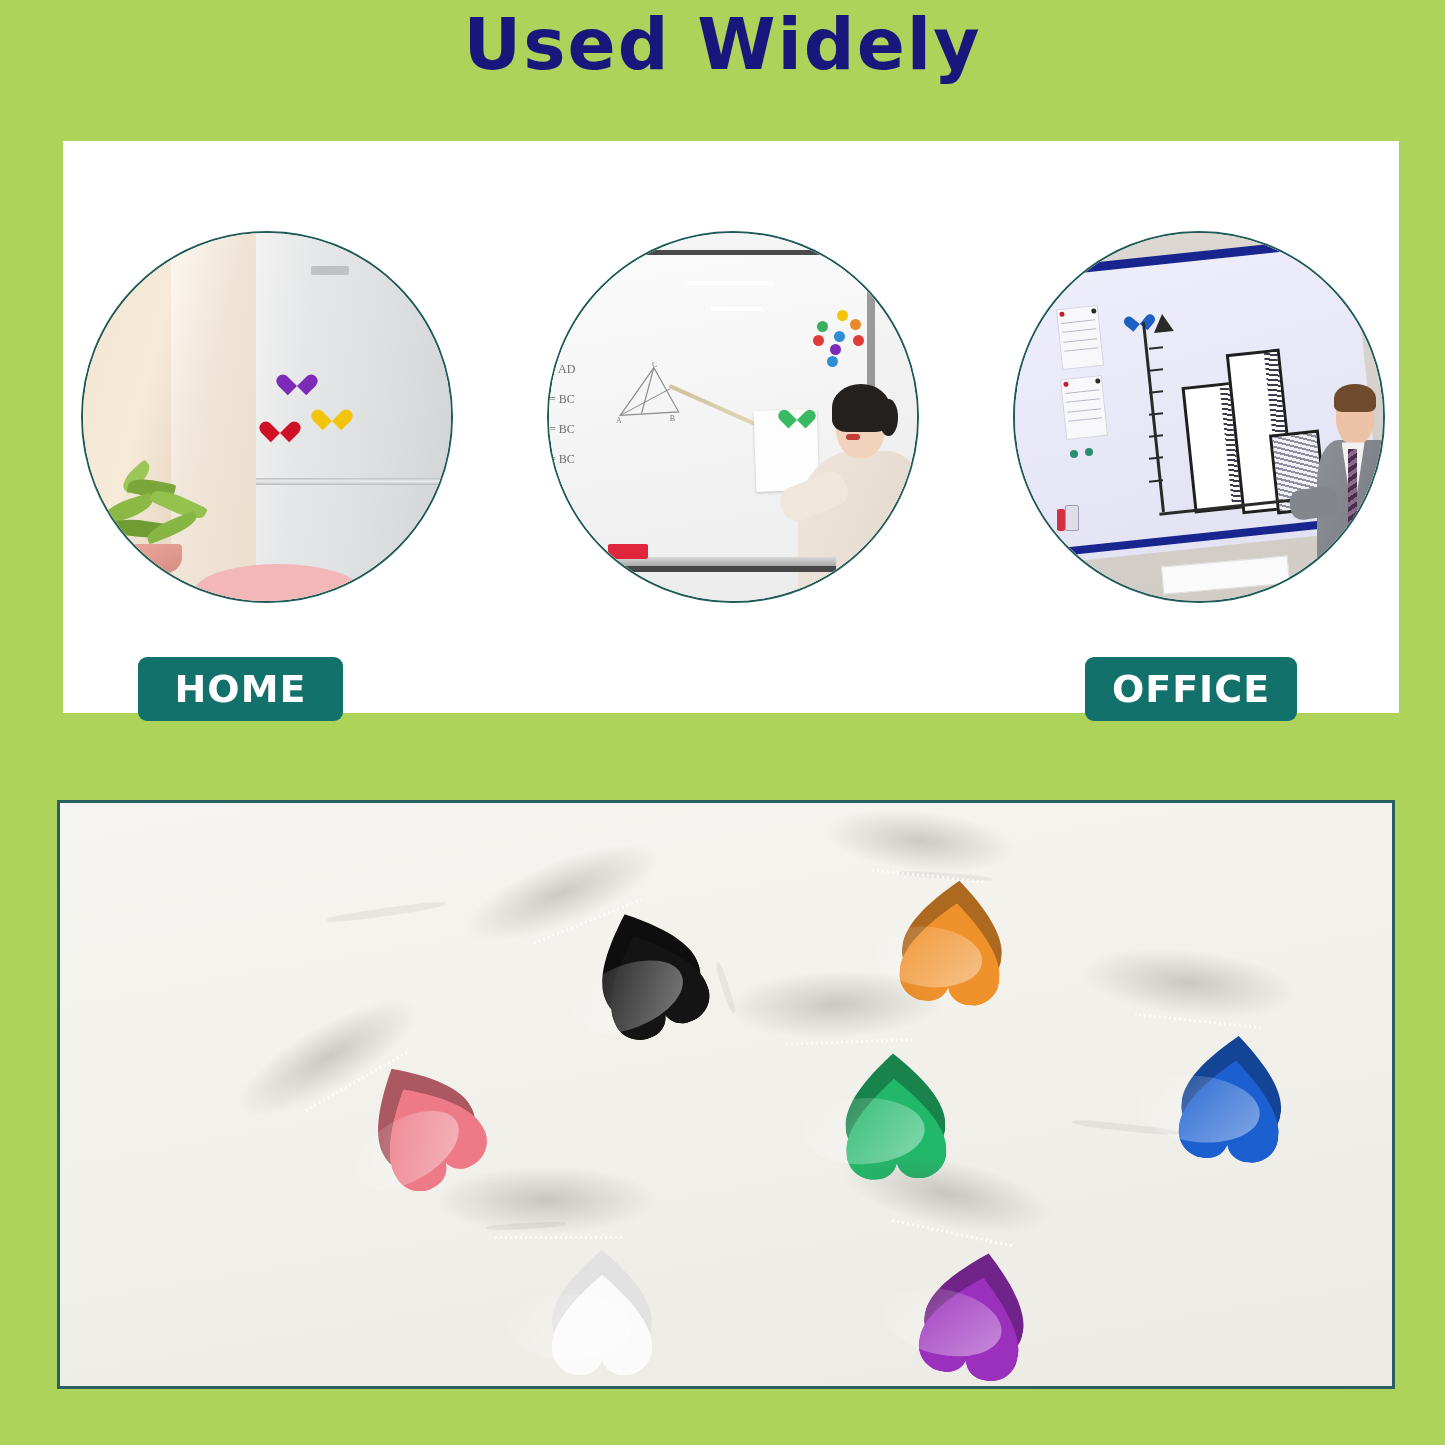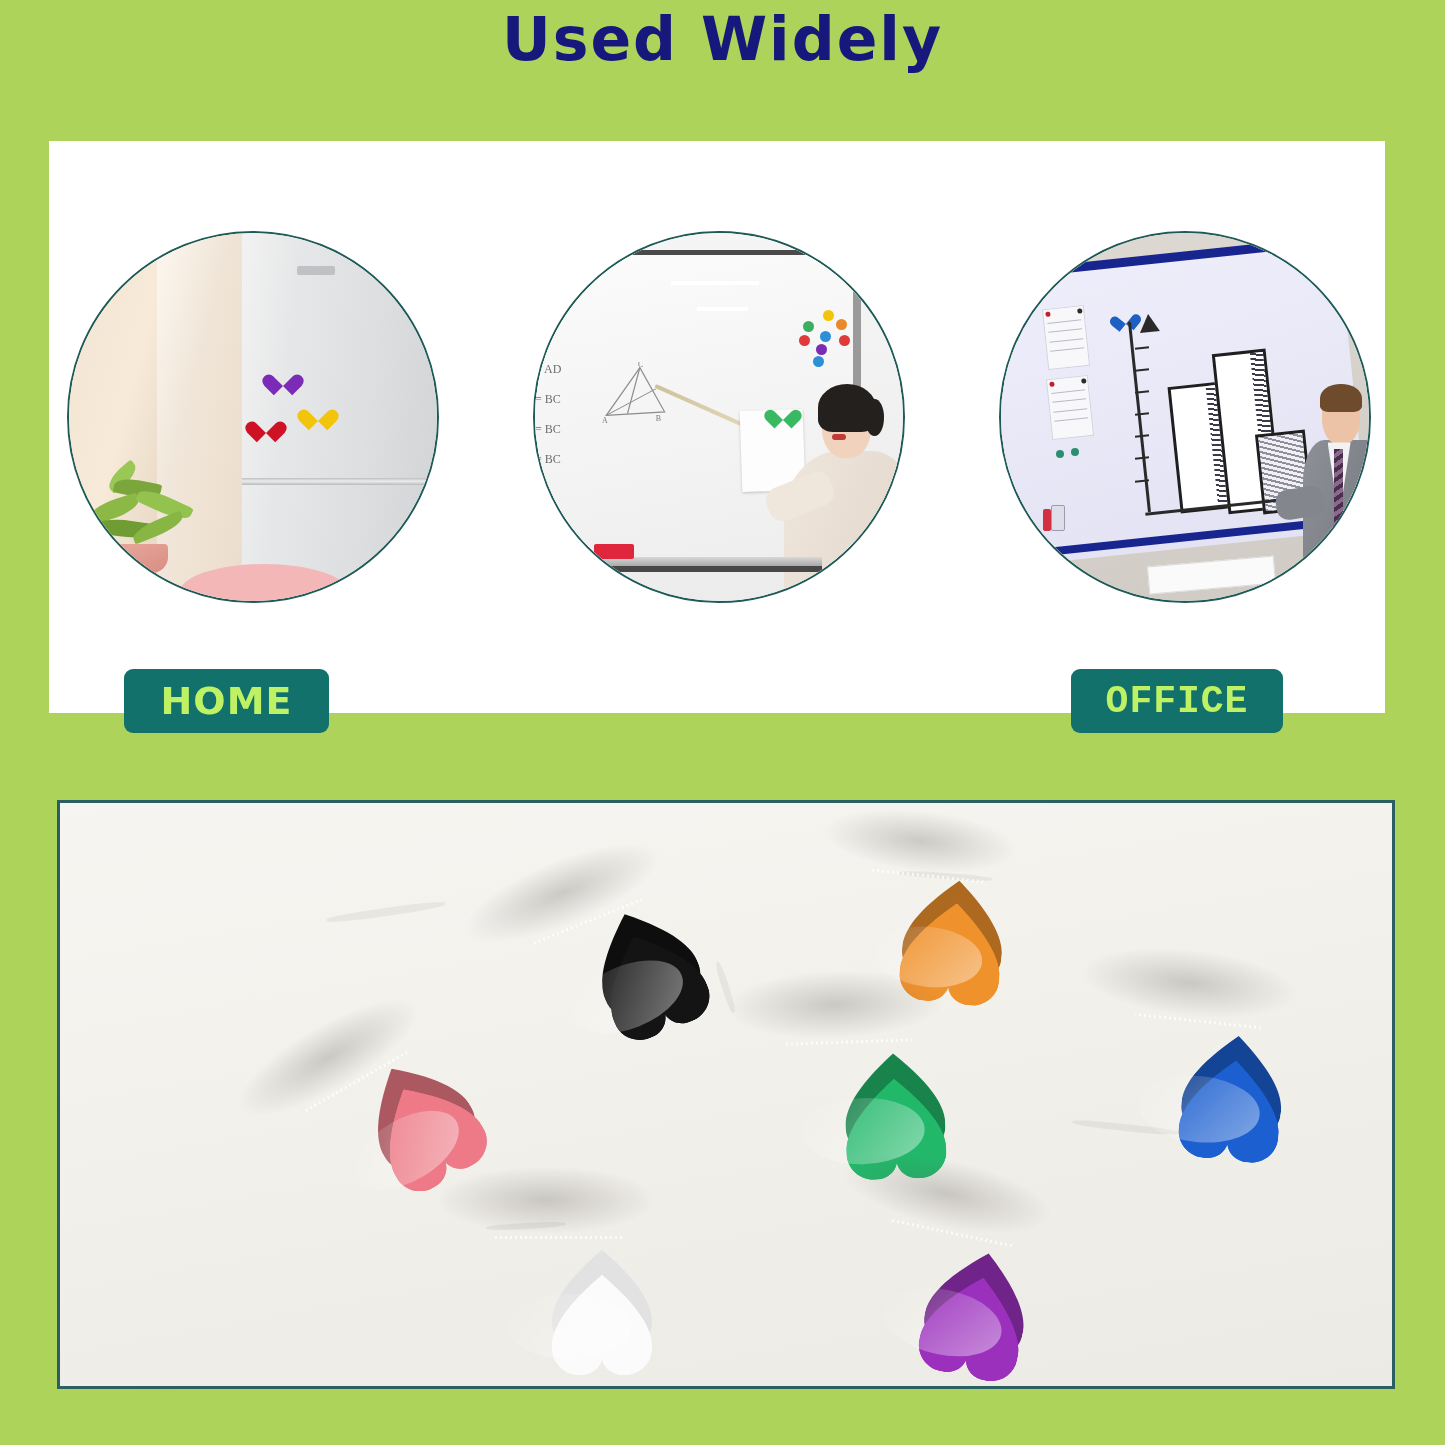"Used Widely" .title { font-size: 60px -> 71px }
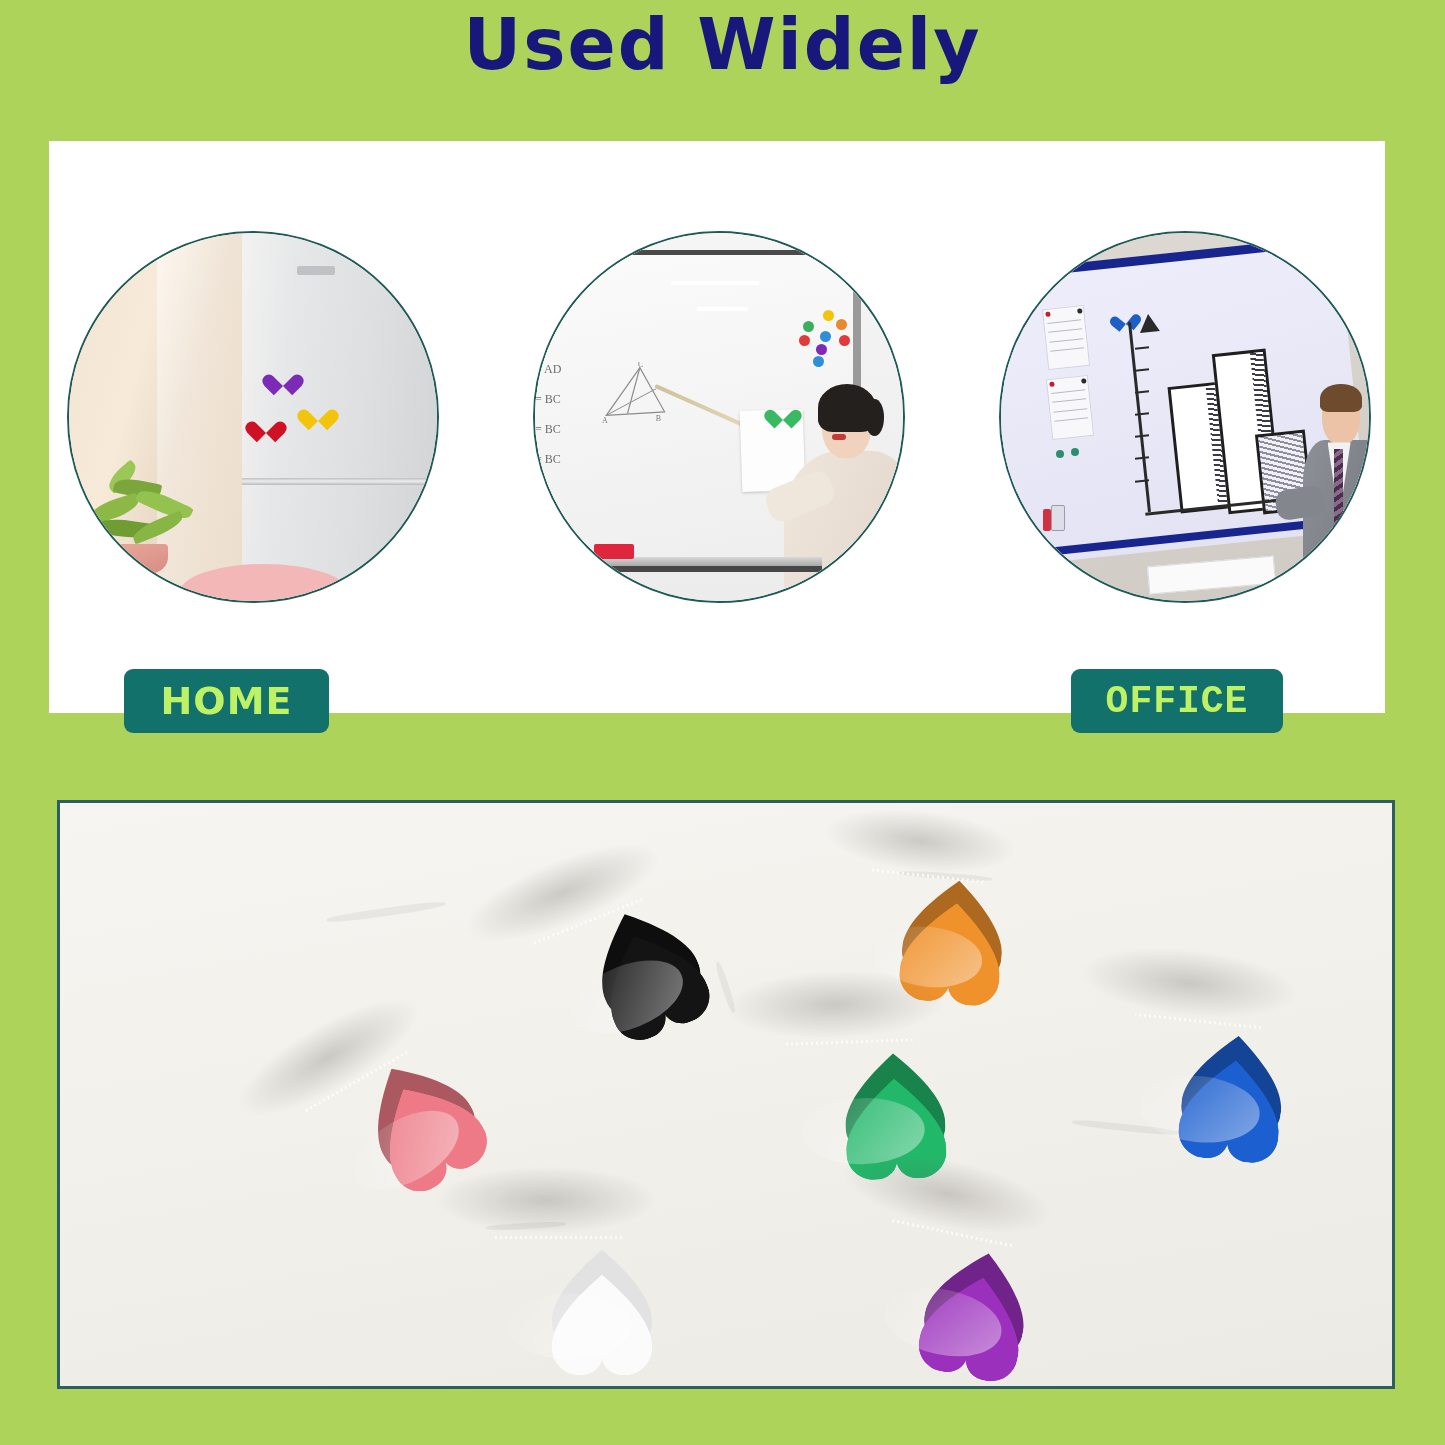"= AD" .panel { left: 49px -> 63px }
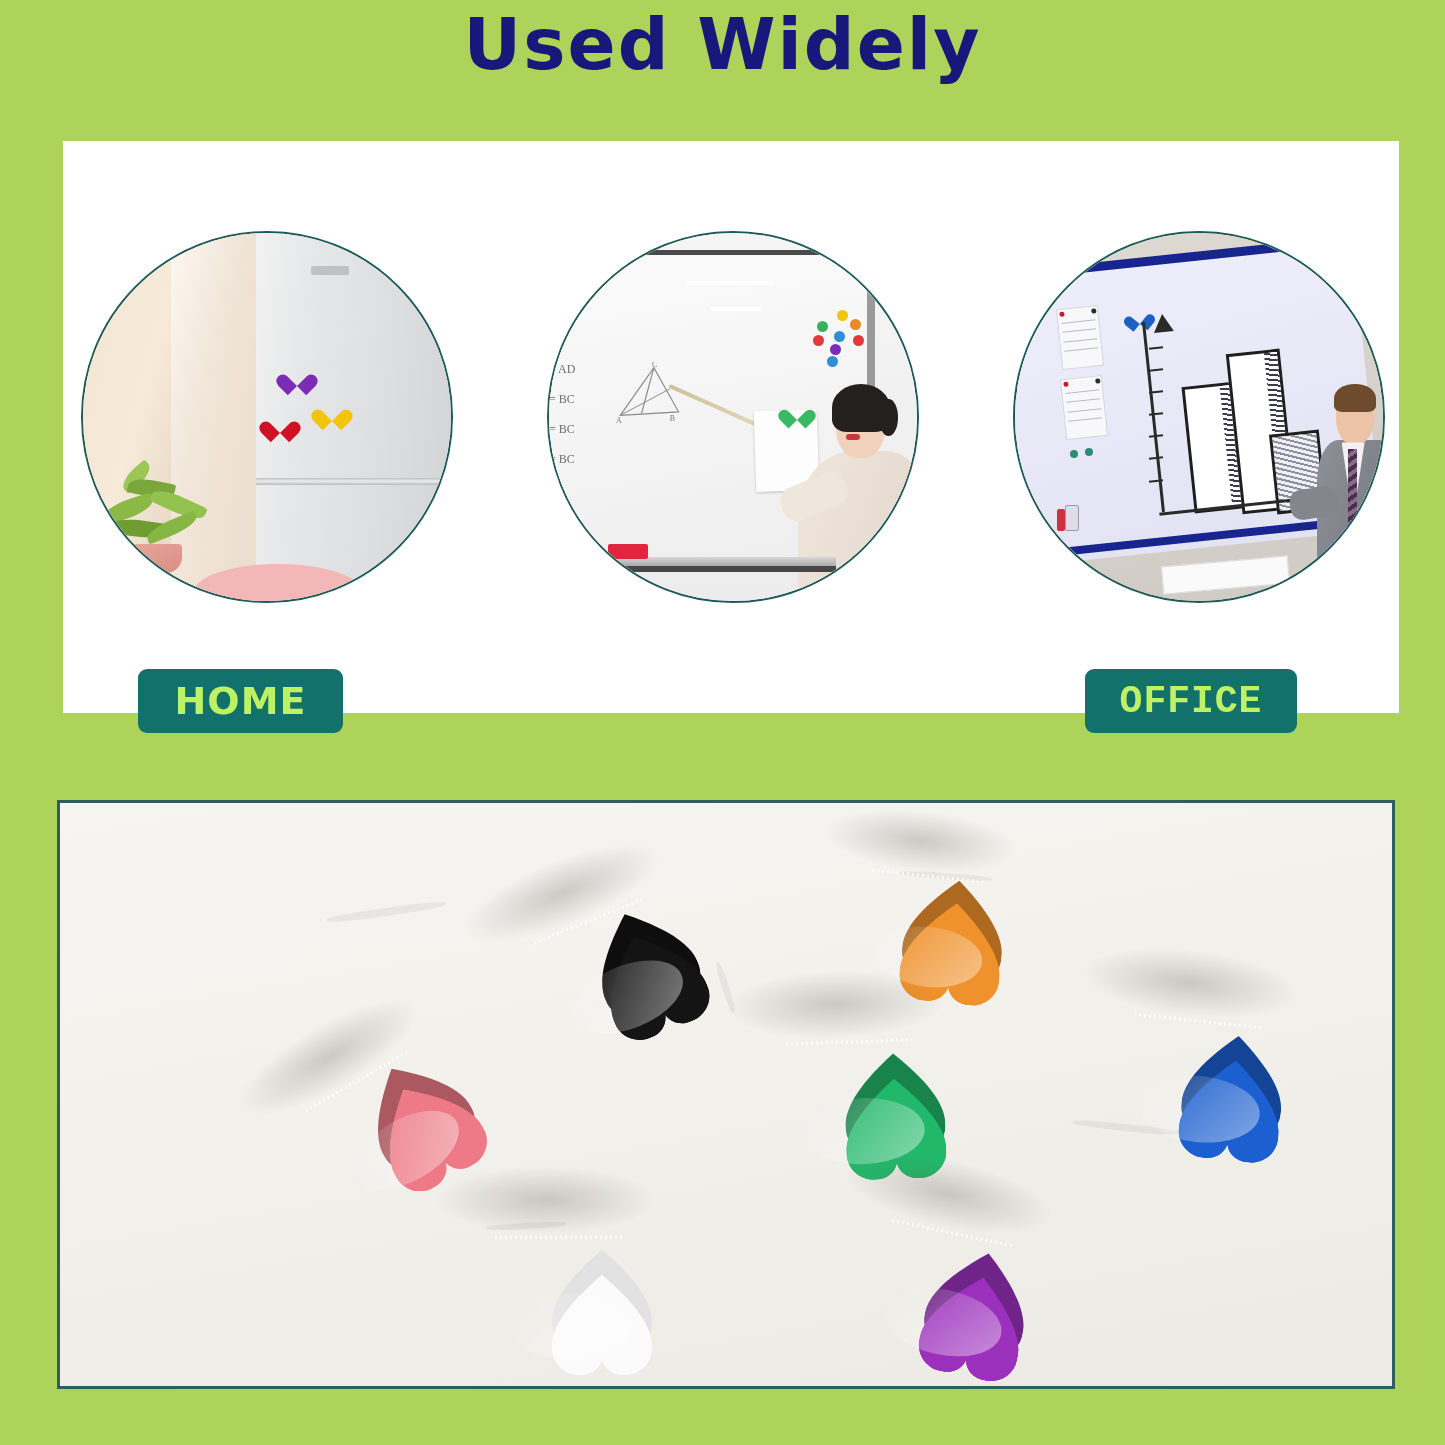"HOME" .badge { color: #bef264 -> #ffffff; margin-top: 12px -> none }
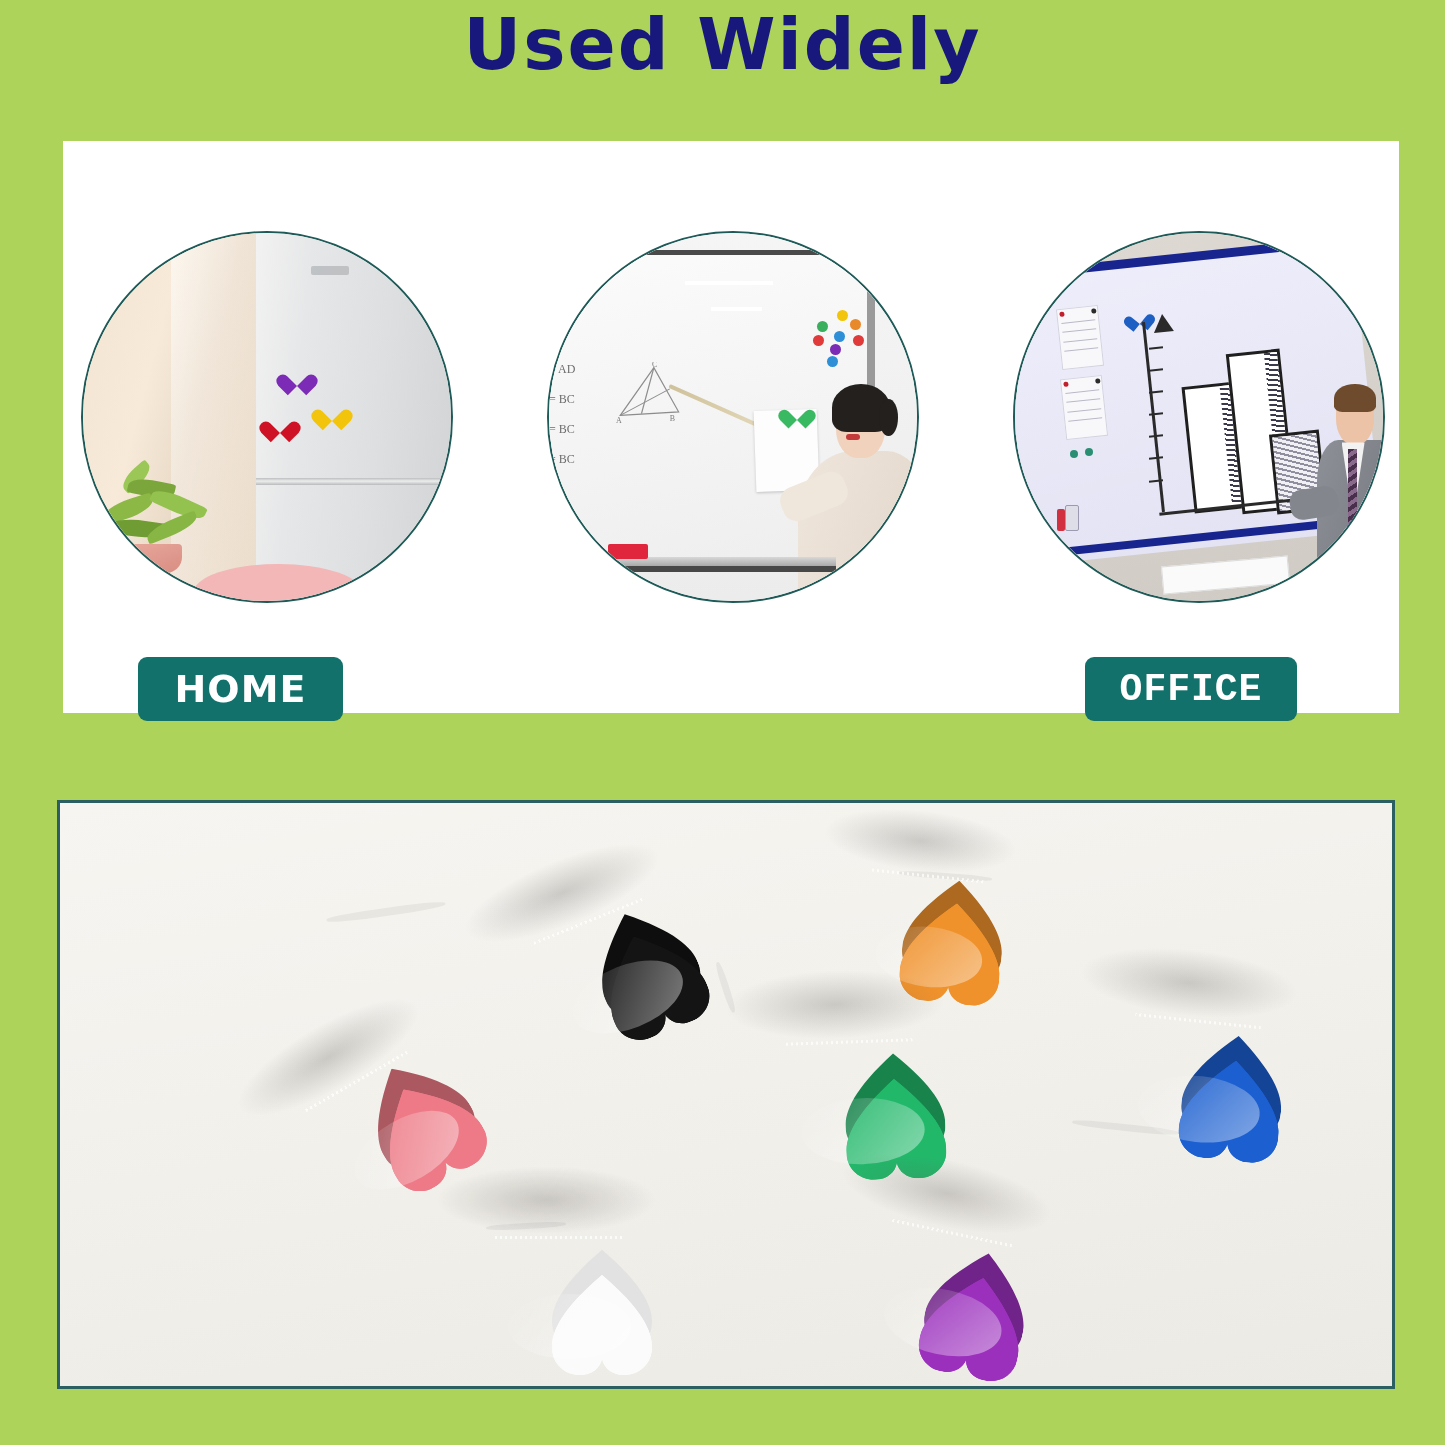"OFFICE" .bd3 { font-family: Liberation Mono, monospace -> none }
